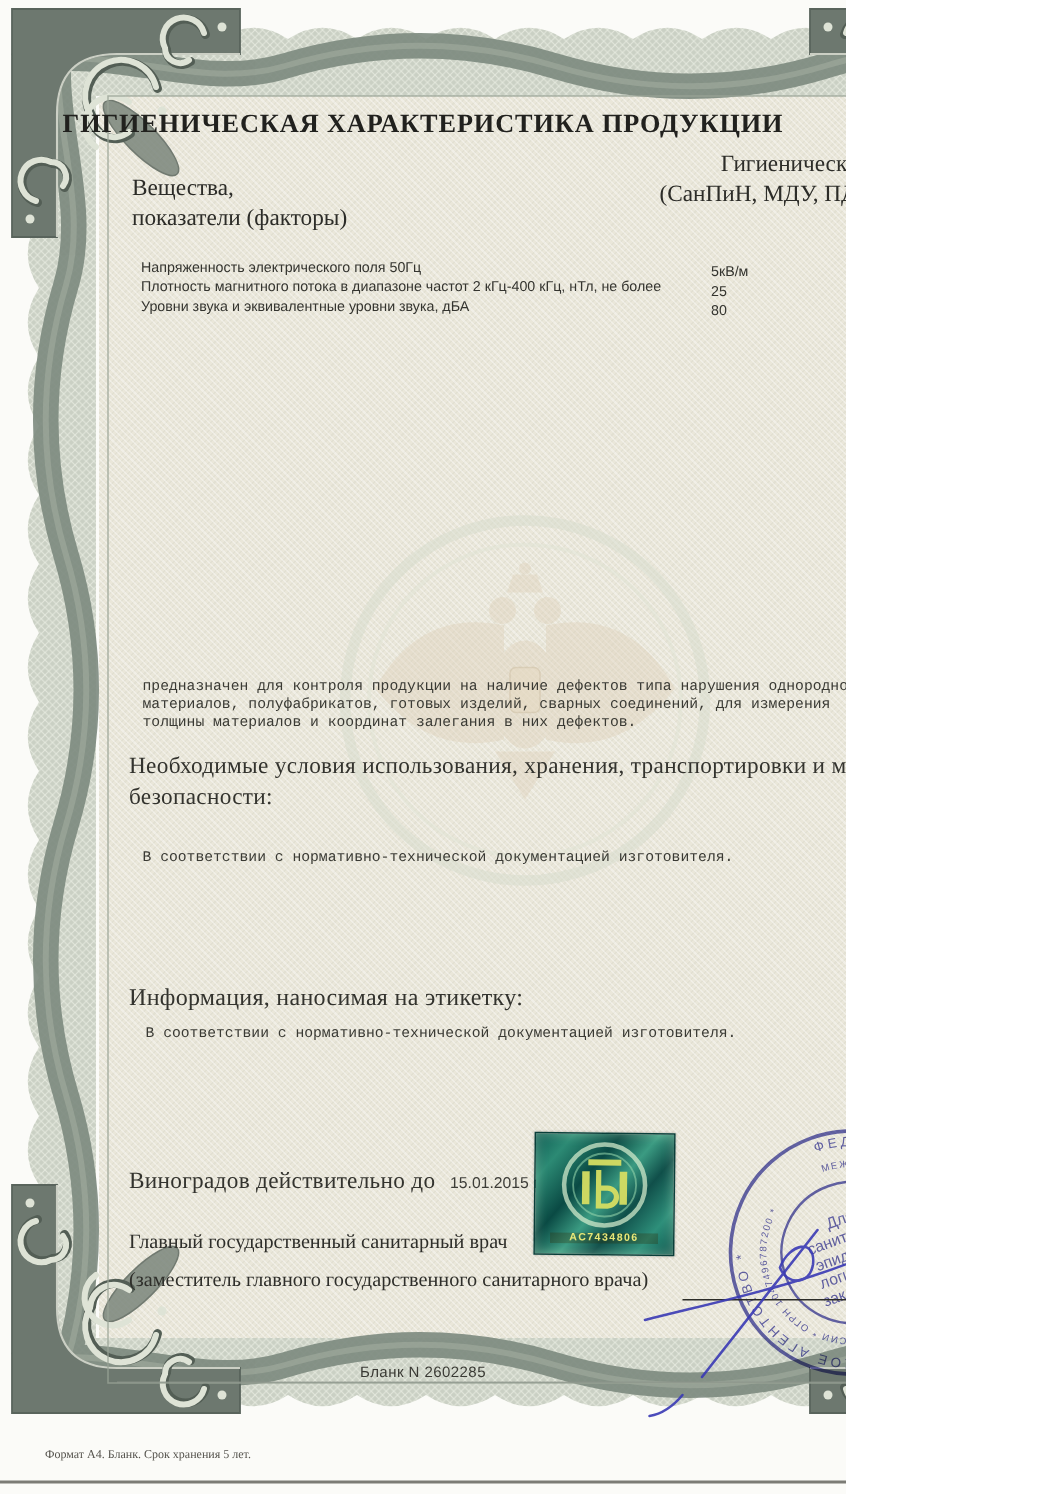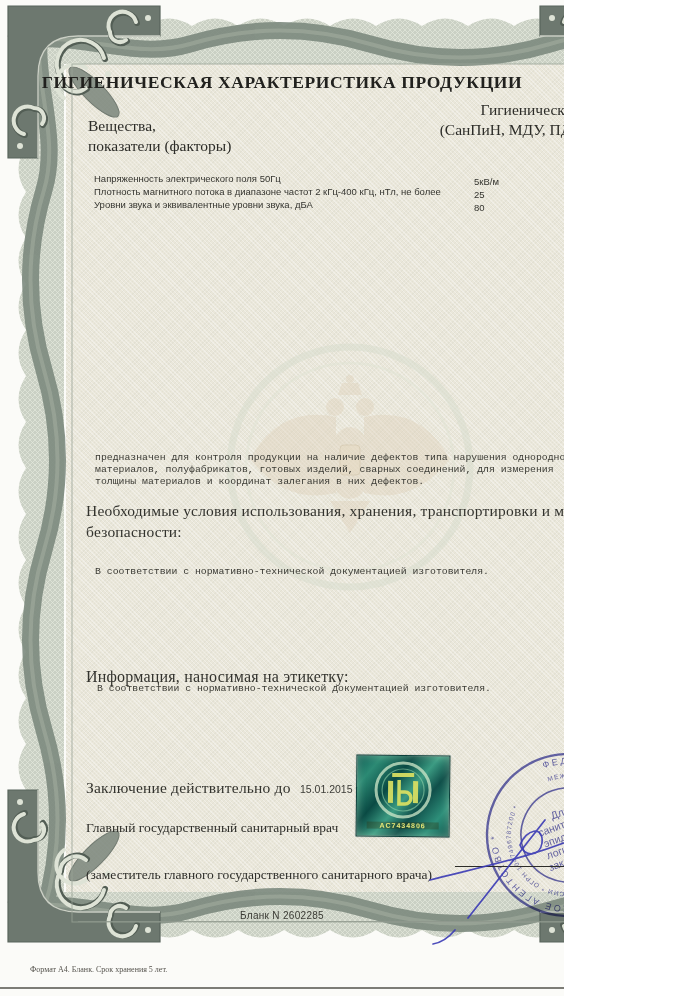"Информация, наносимая на этикетку:" #label-head { margin-top: 11px -> none }
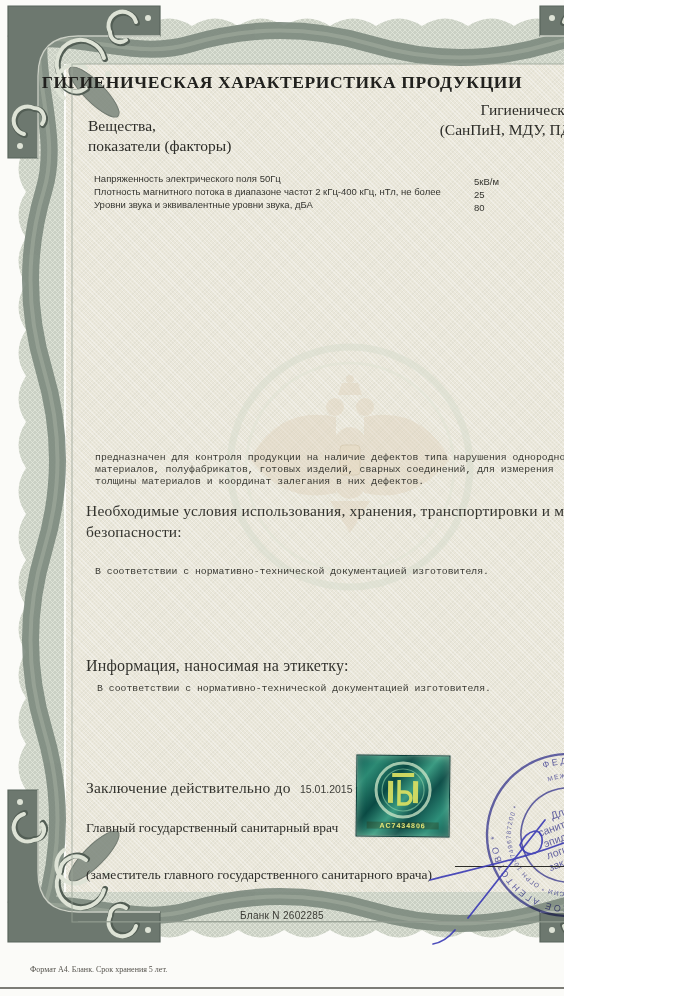"Заключение действительно до" div.abs { text: Заключение -> Виноградов }
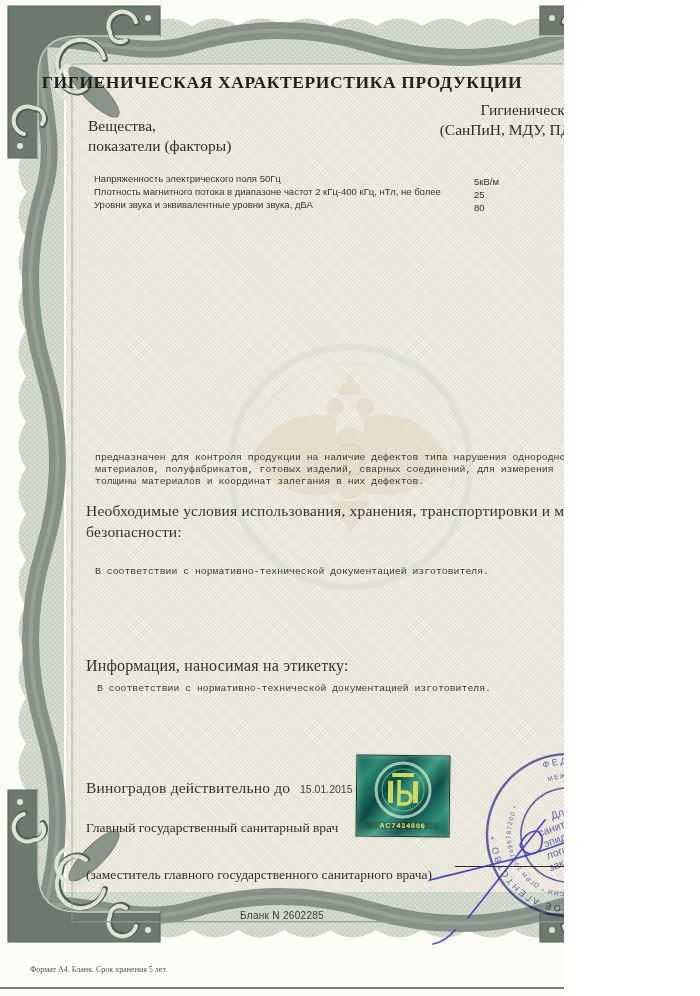"(заместитель главного государственного" #sign-line2 { top: 867px -> 845px }
